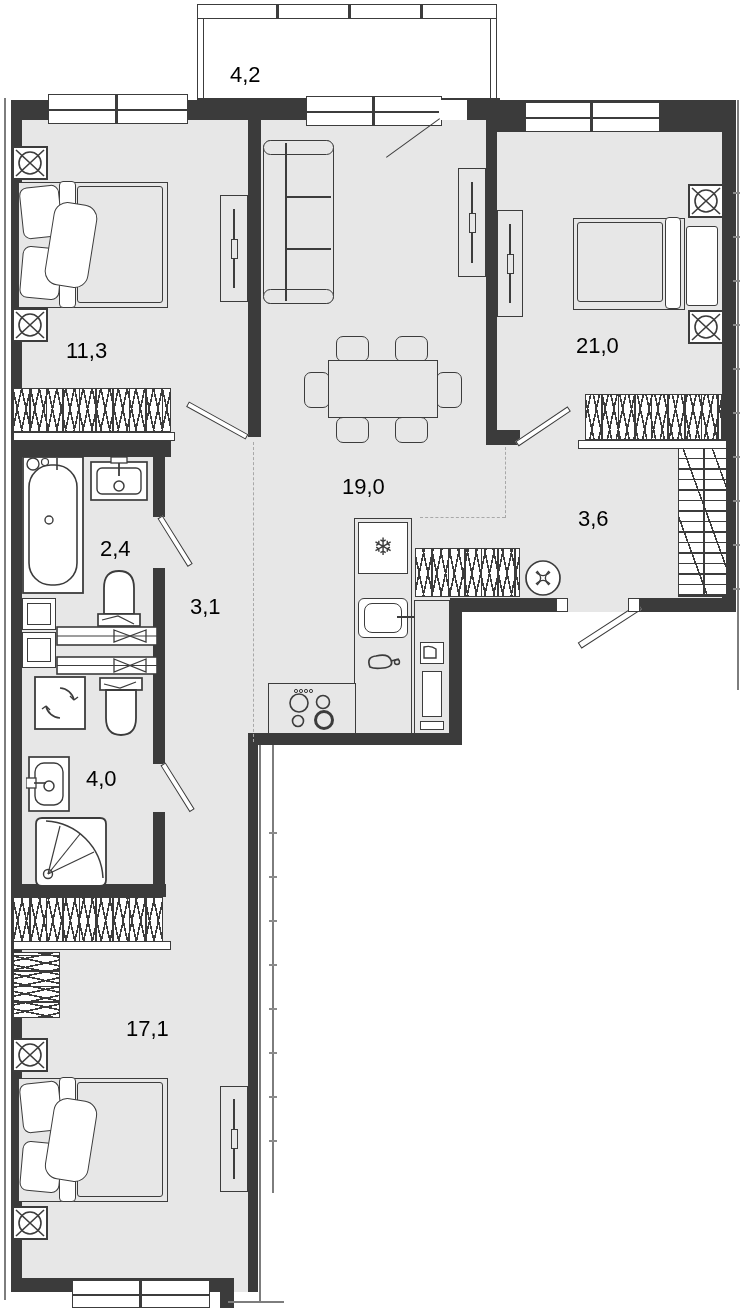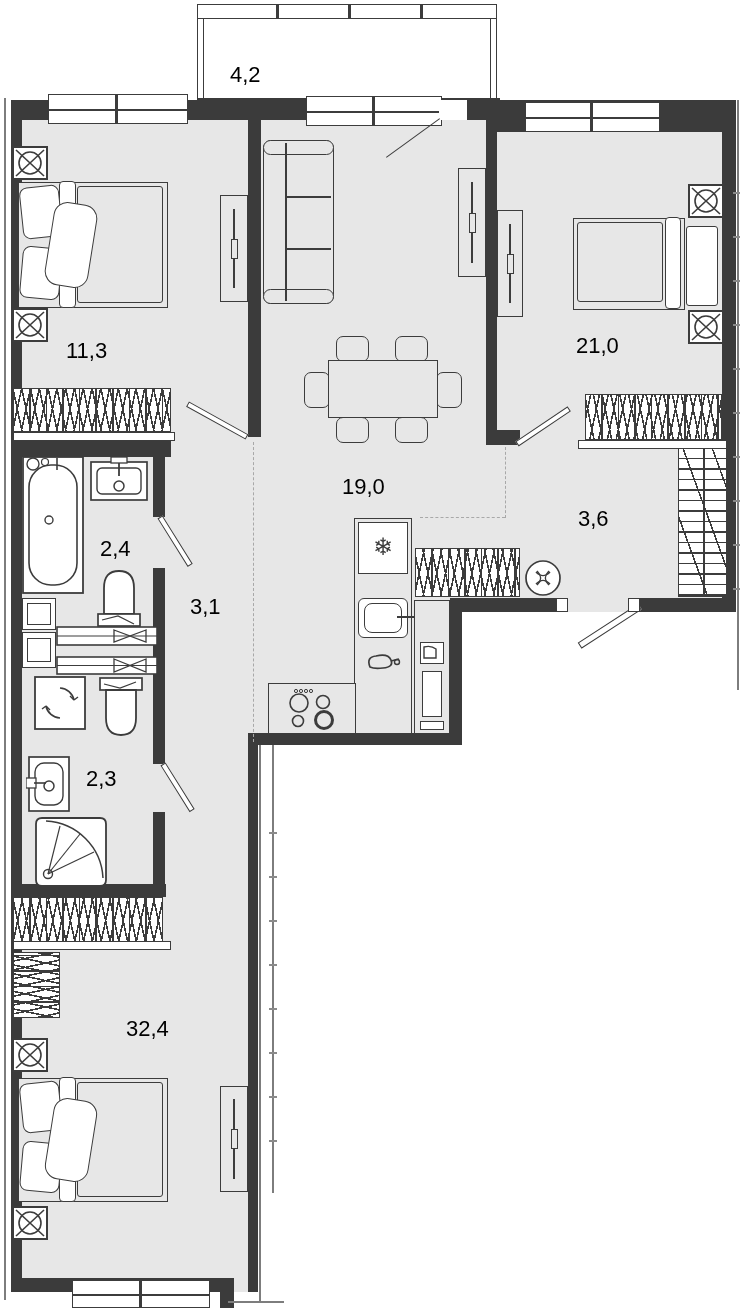"2,3" span.label { text: 2,3 -> 4,0 }
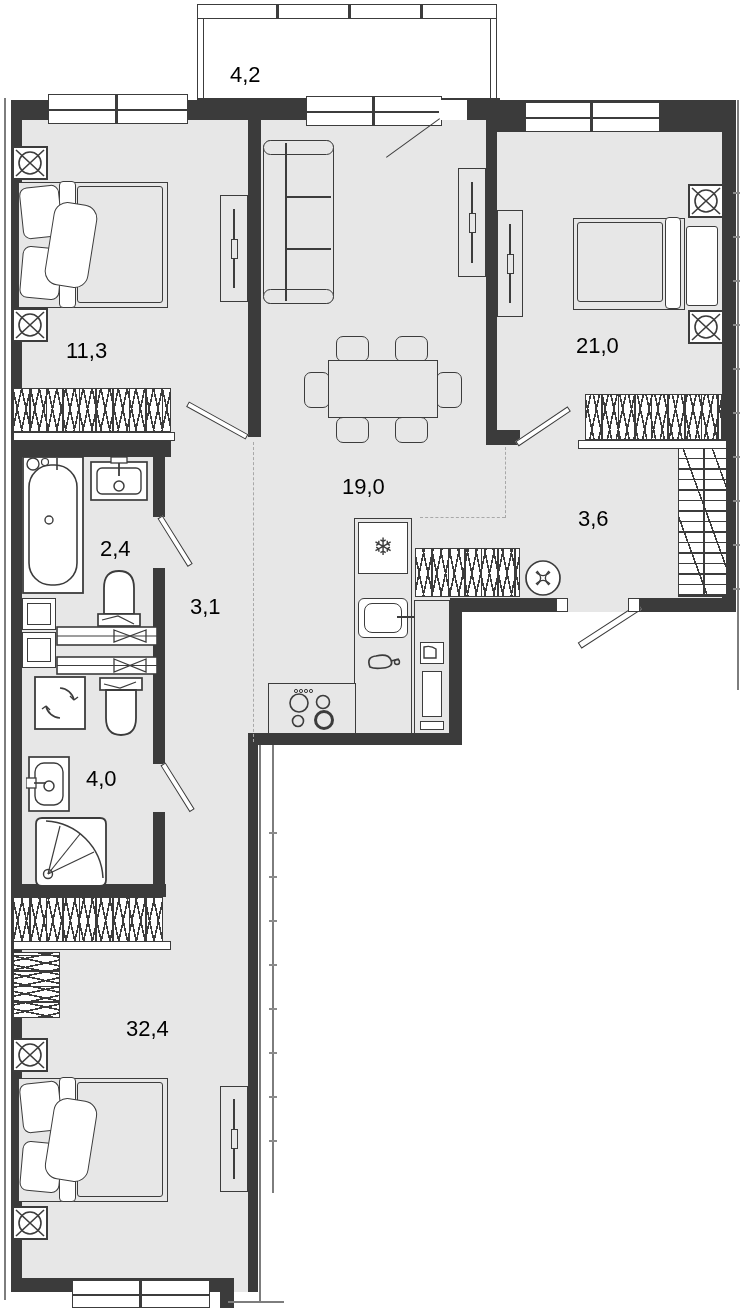"32,4" span.label { text: 32,4 -> 17,1 }
